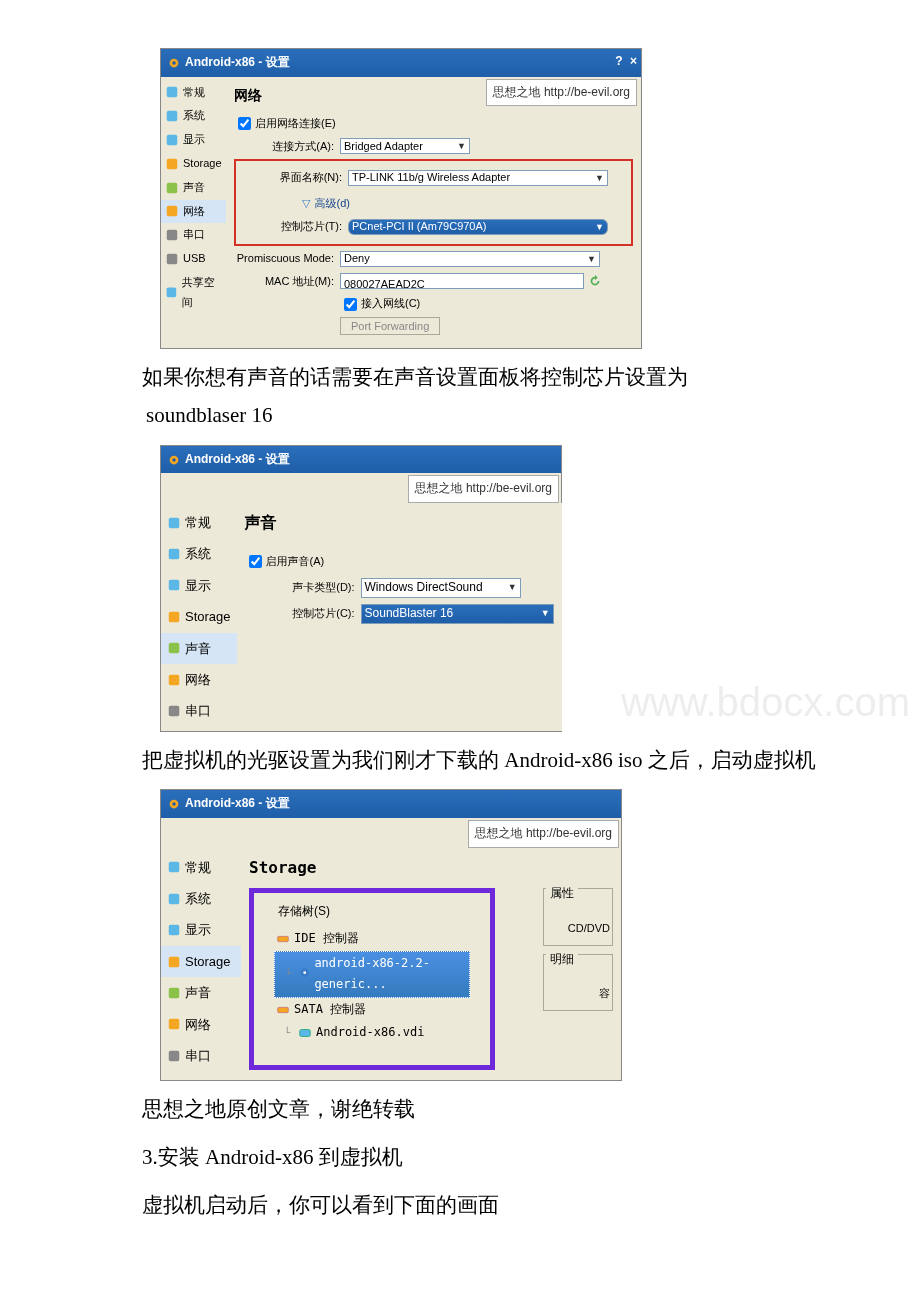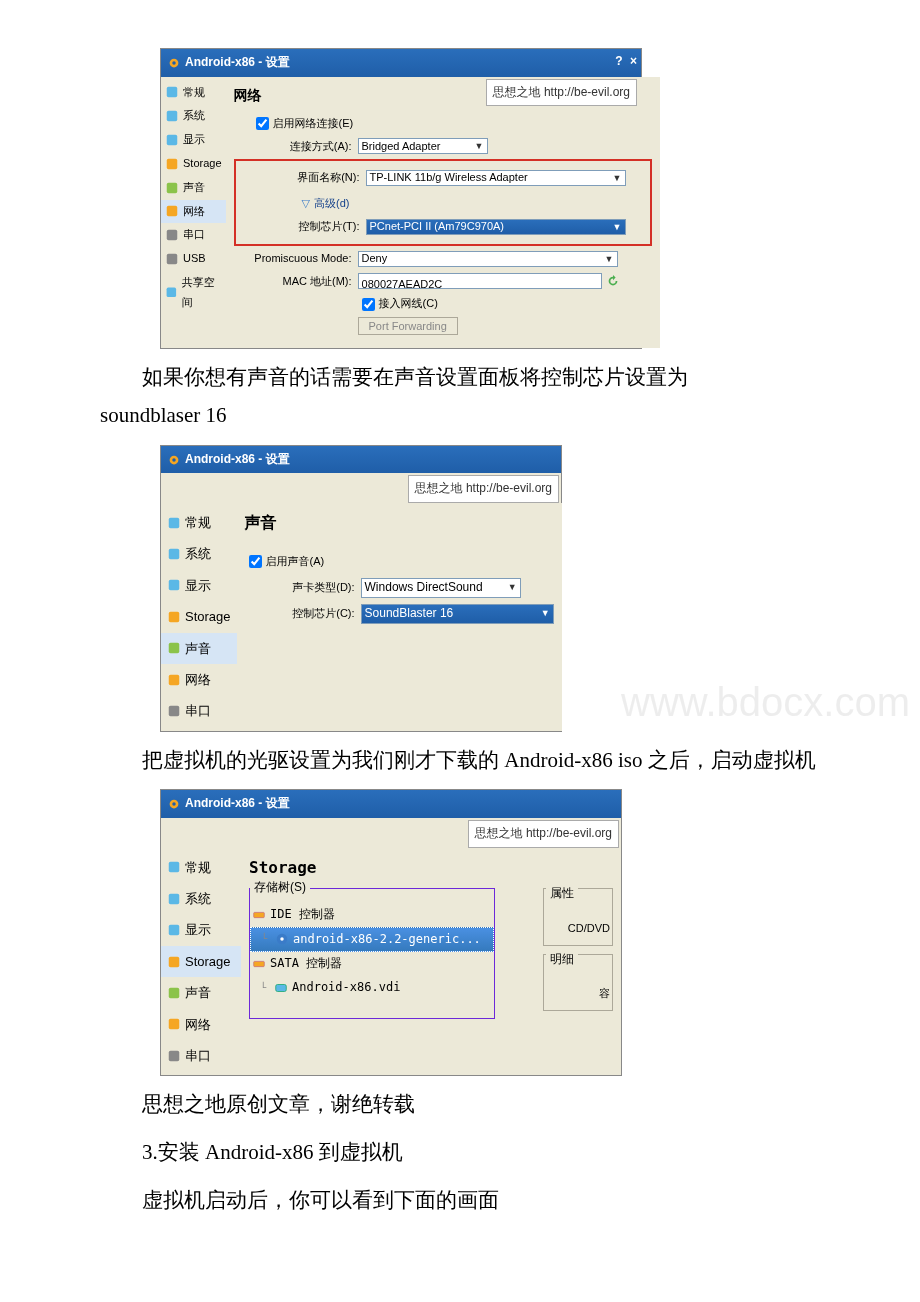"启用网络连接(E)" .row { margin: 3px 18px -> 3px 0 }
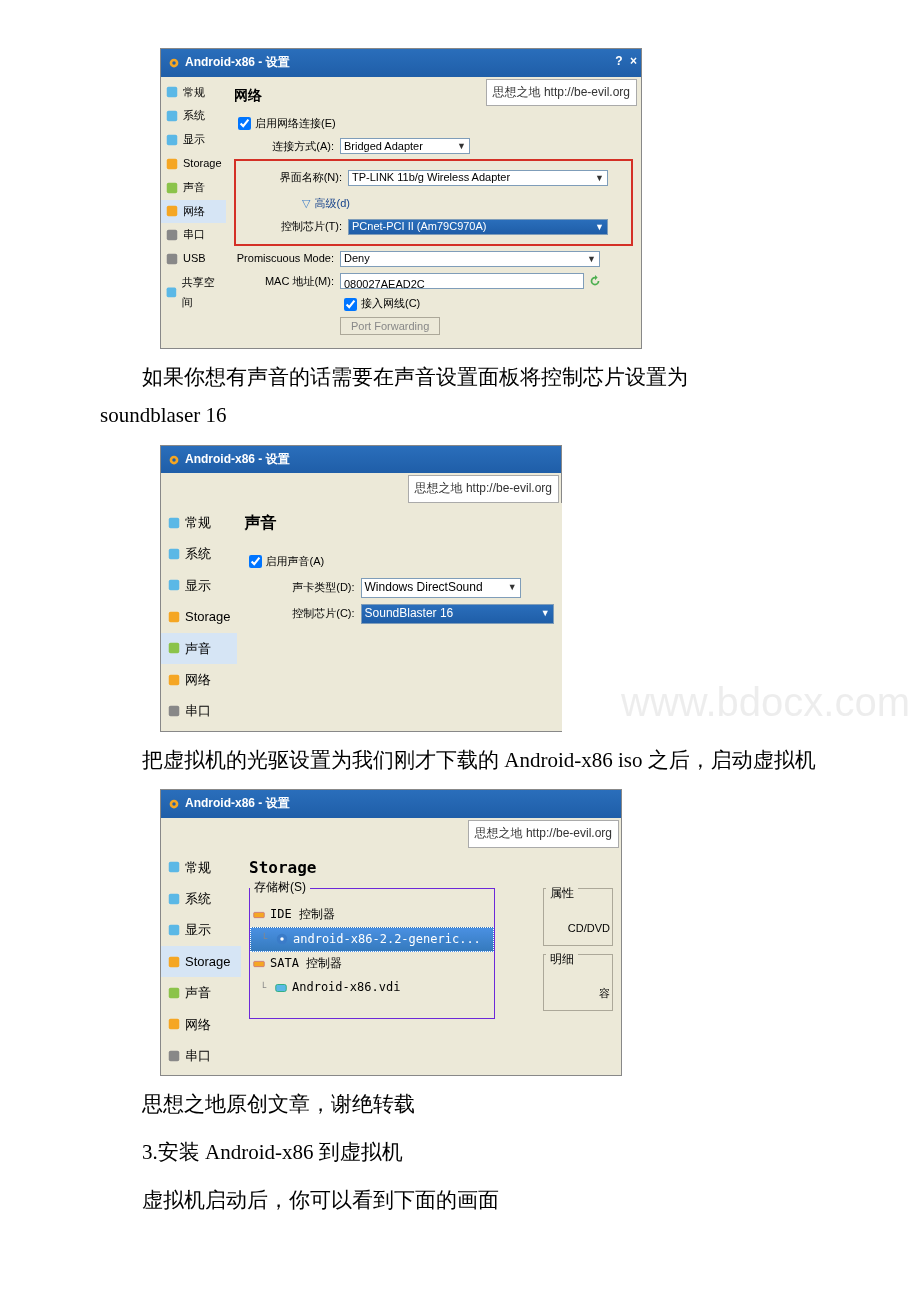"PCnet-PCI II (Am79C970A)" div.sel { border-radius: none -> 6px }
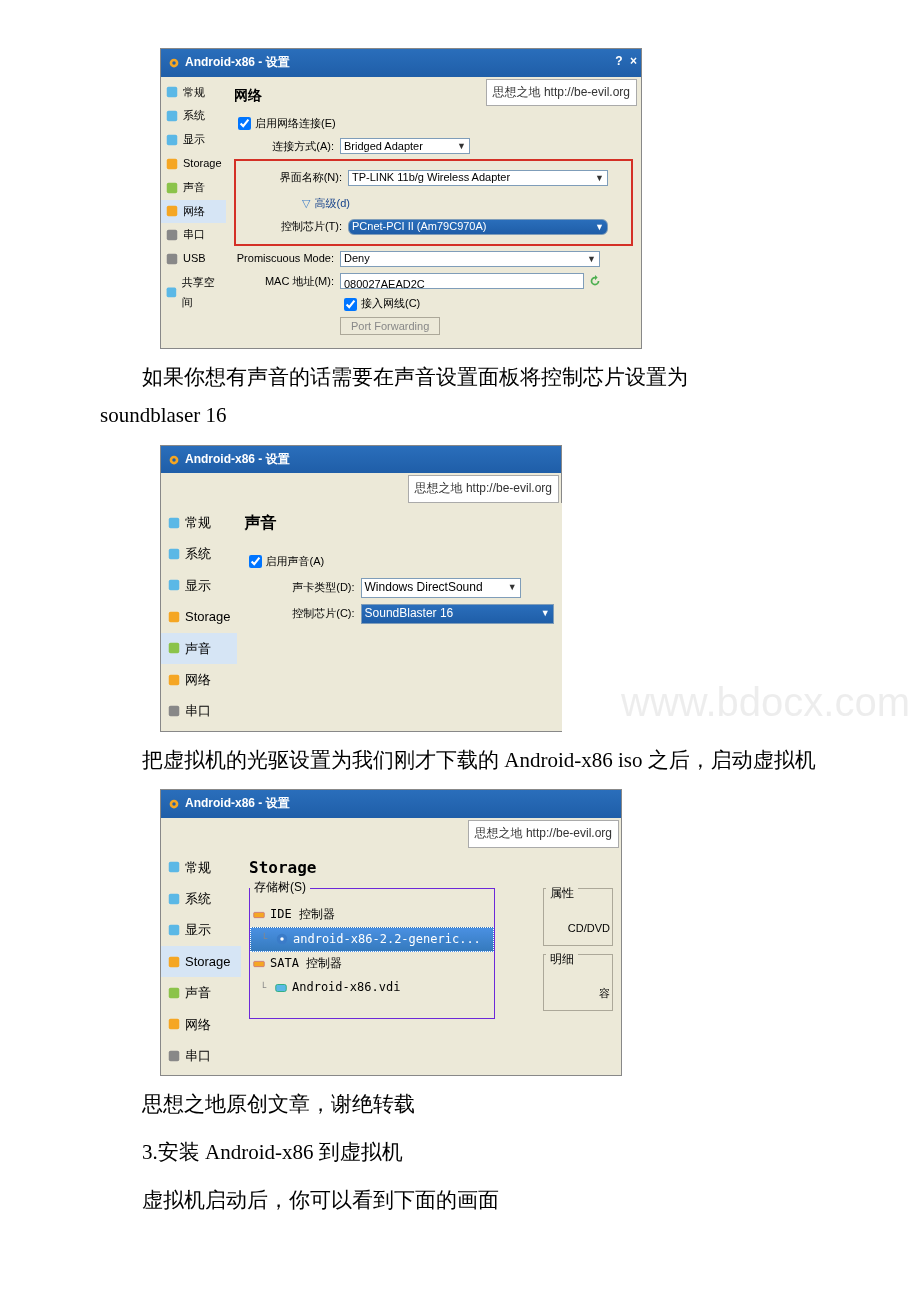"soundblaser 16" .para-noindent { margin-left: none -> 46px }
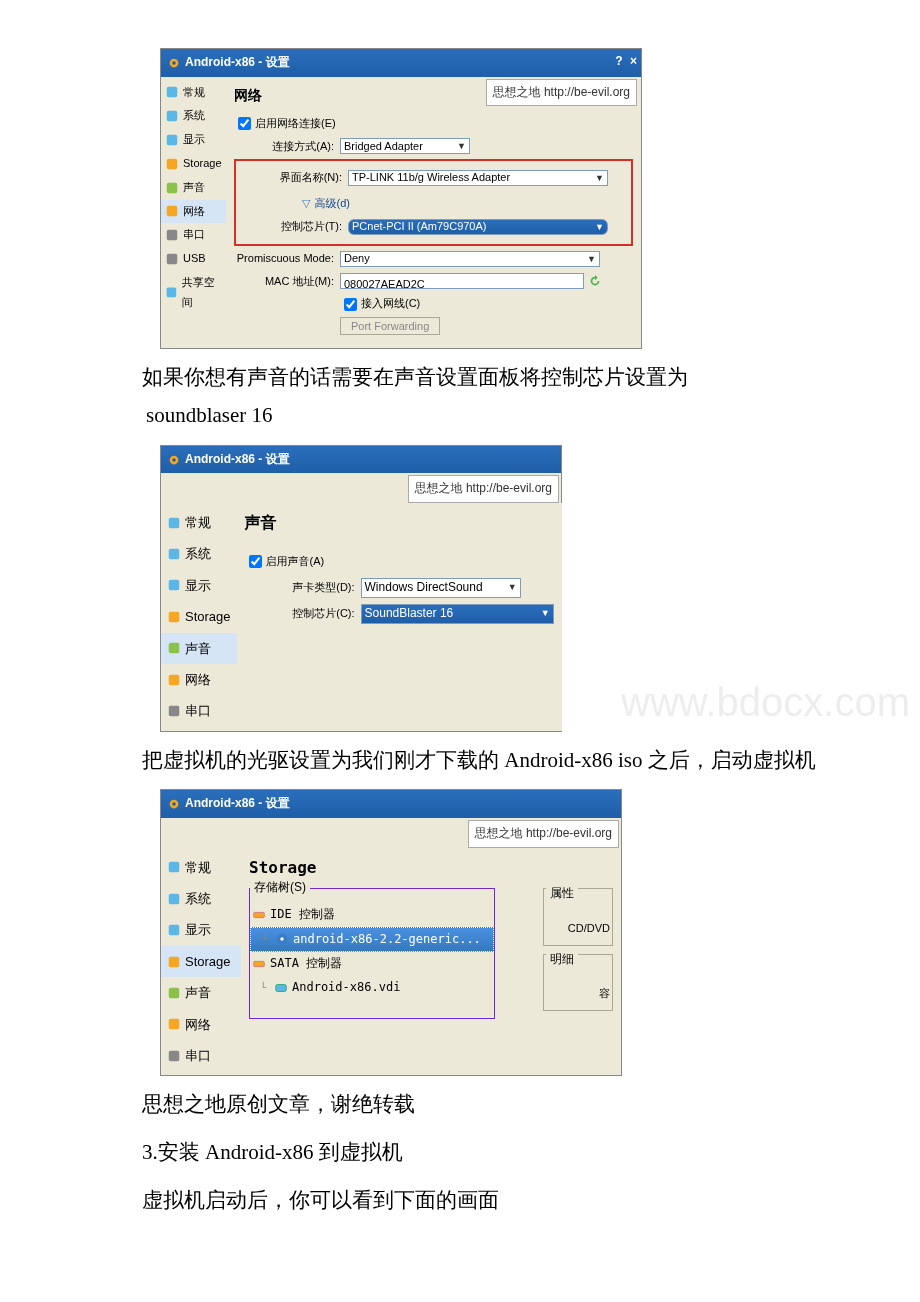"存储树(S)" .tree-fieldset { border: 1px solid #6d28d9 -> 5px solid #6d28d9; padding: 0 -> 20px }
